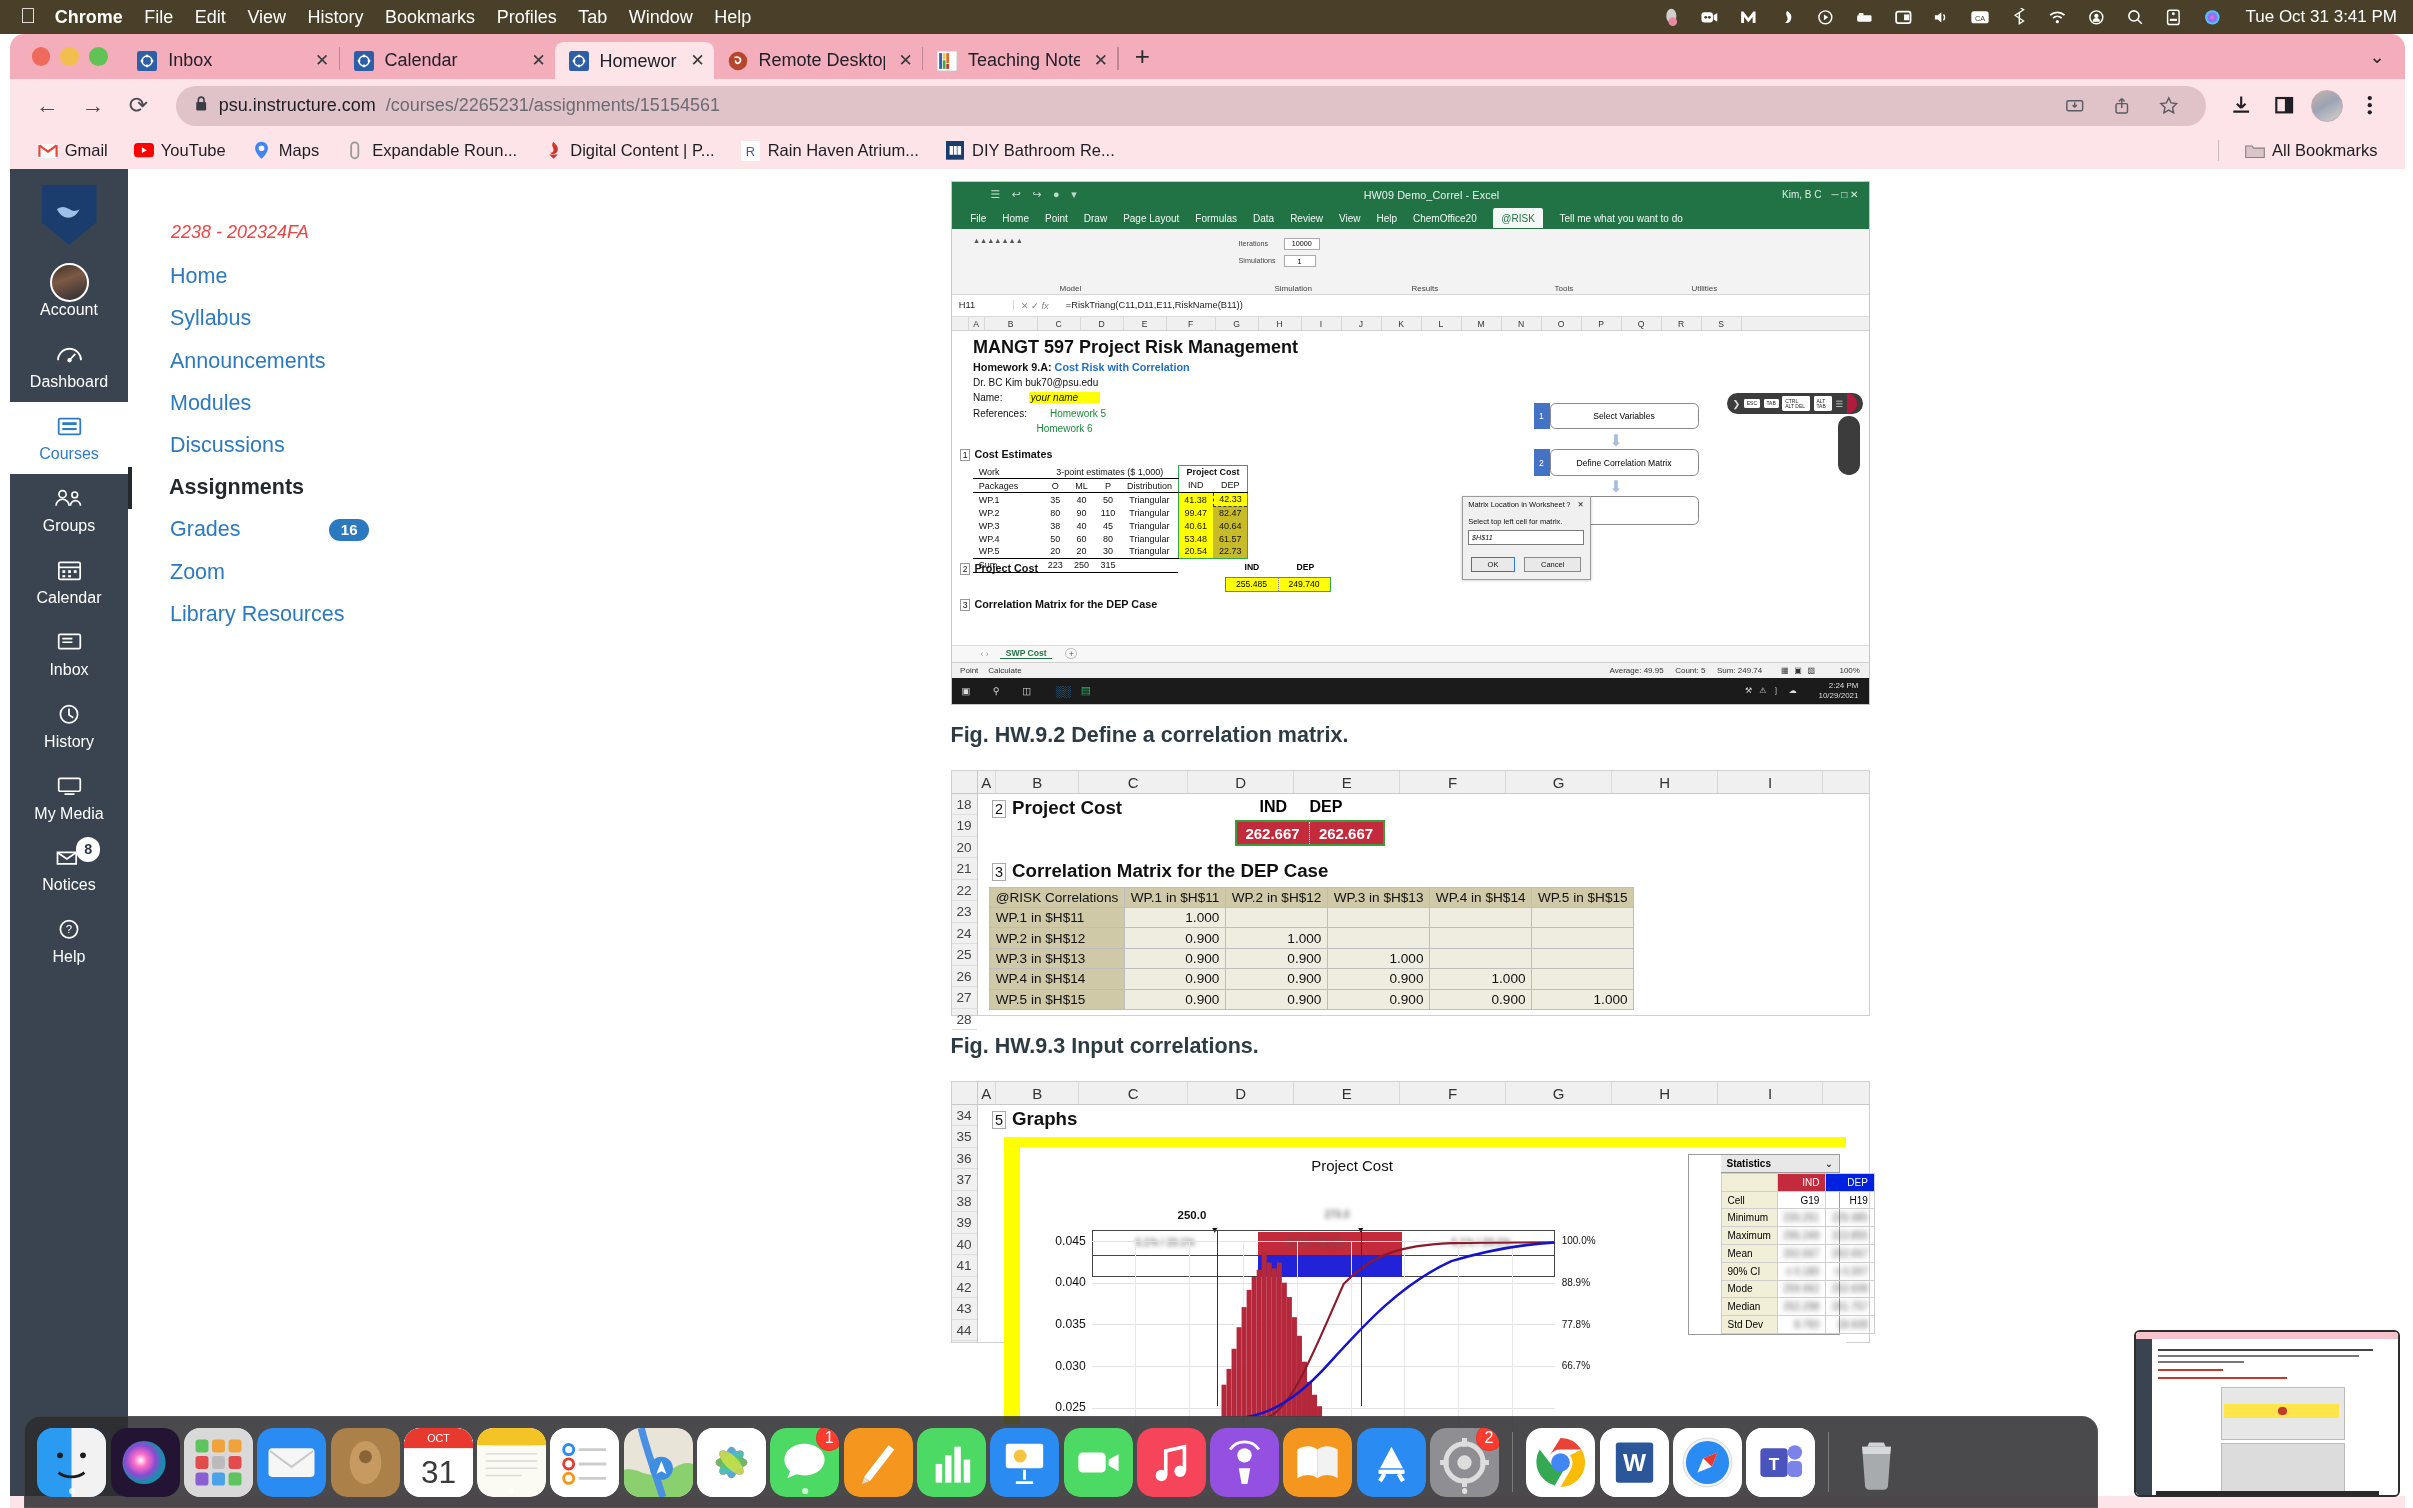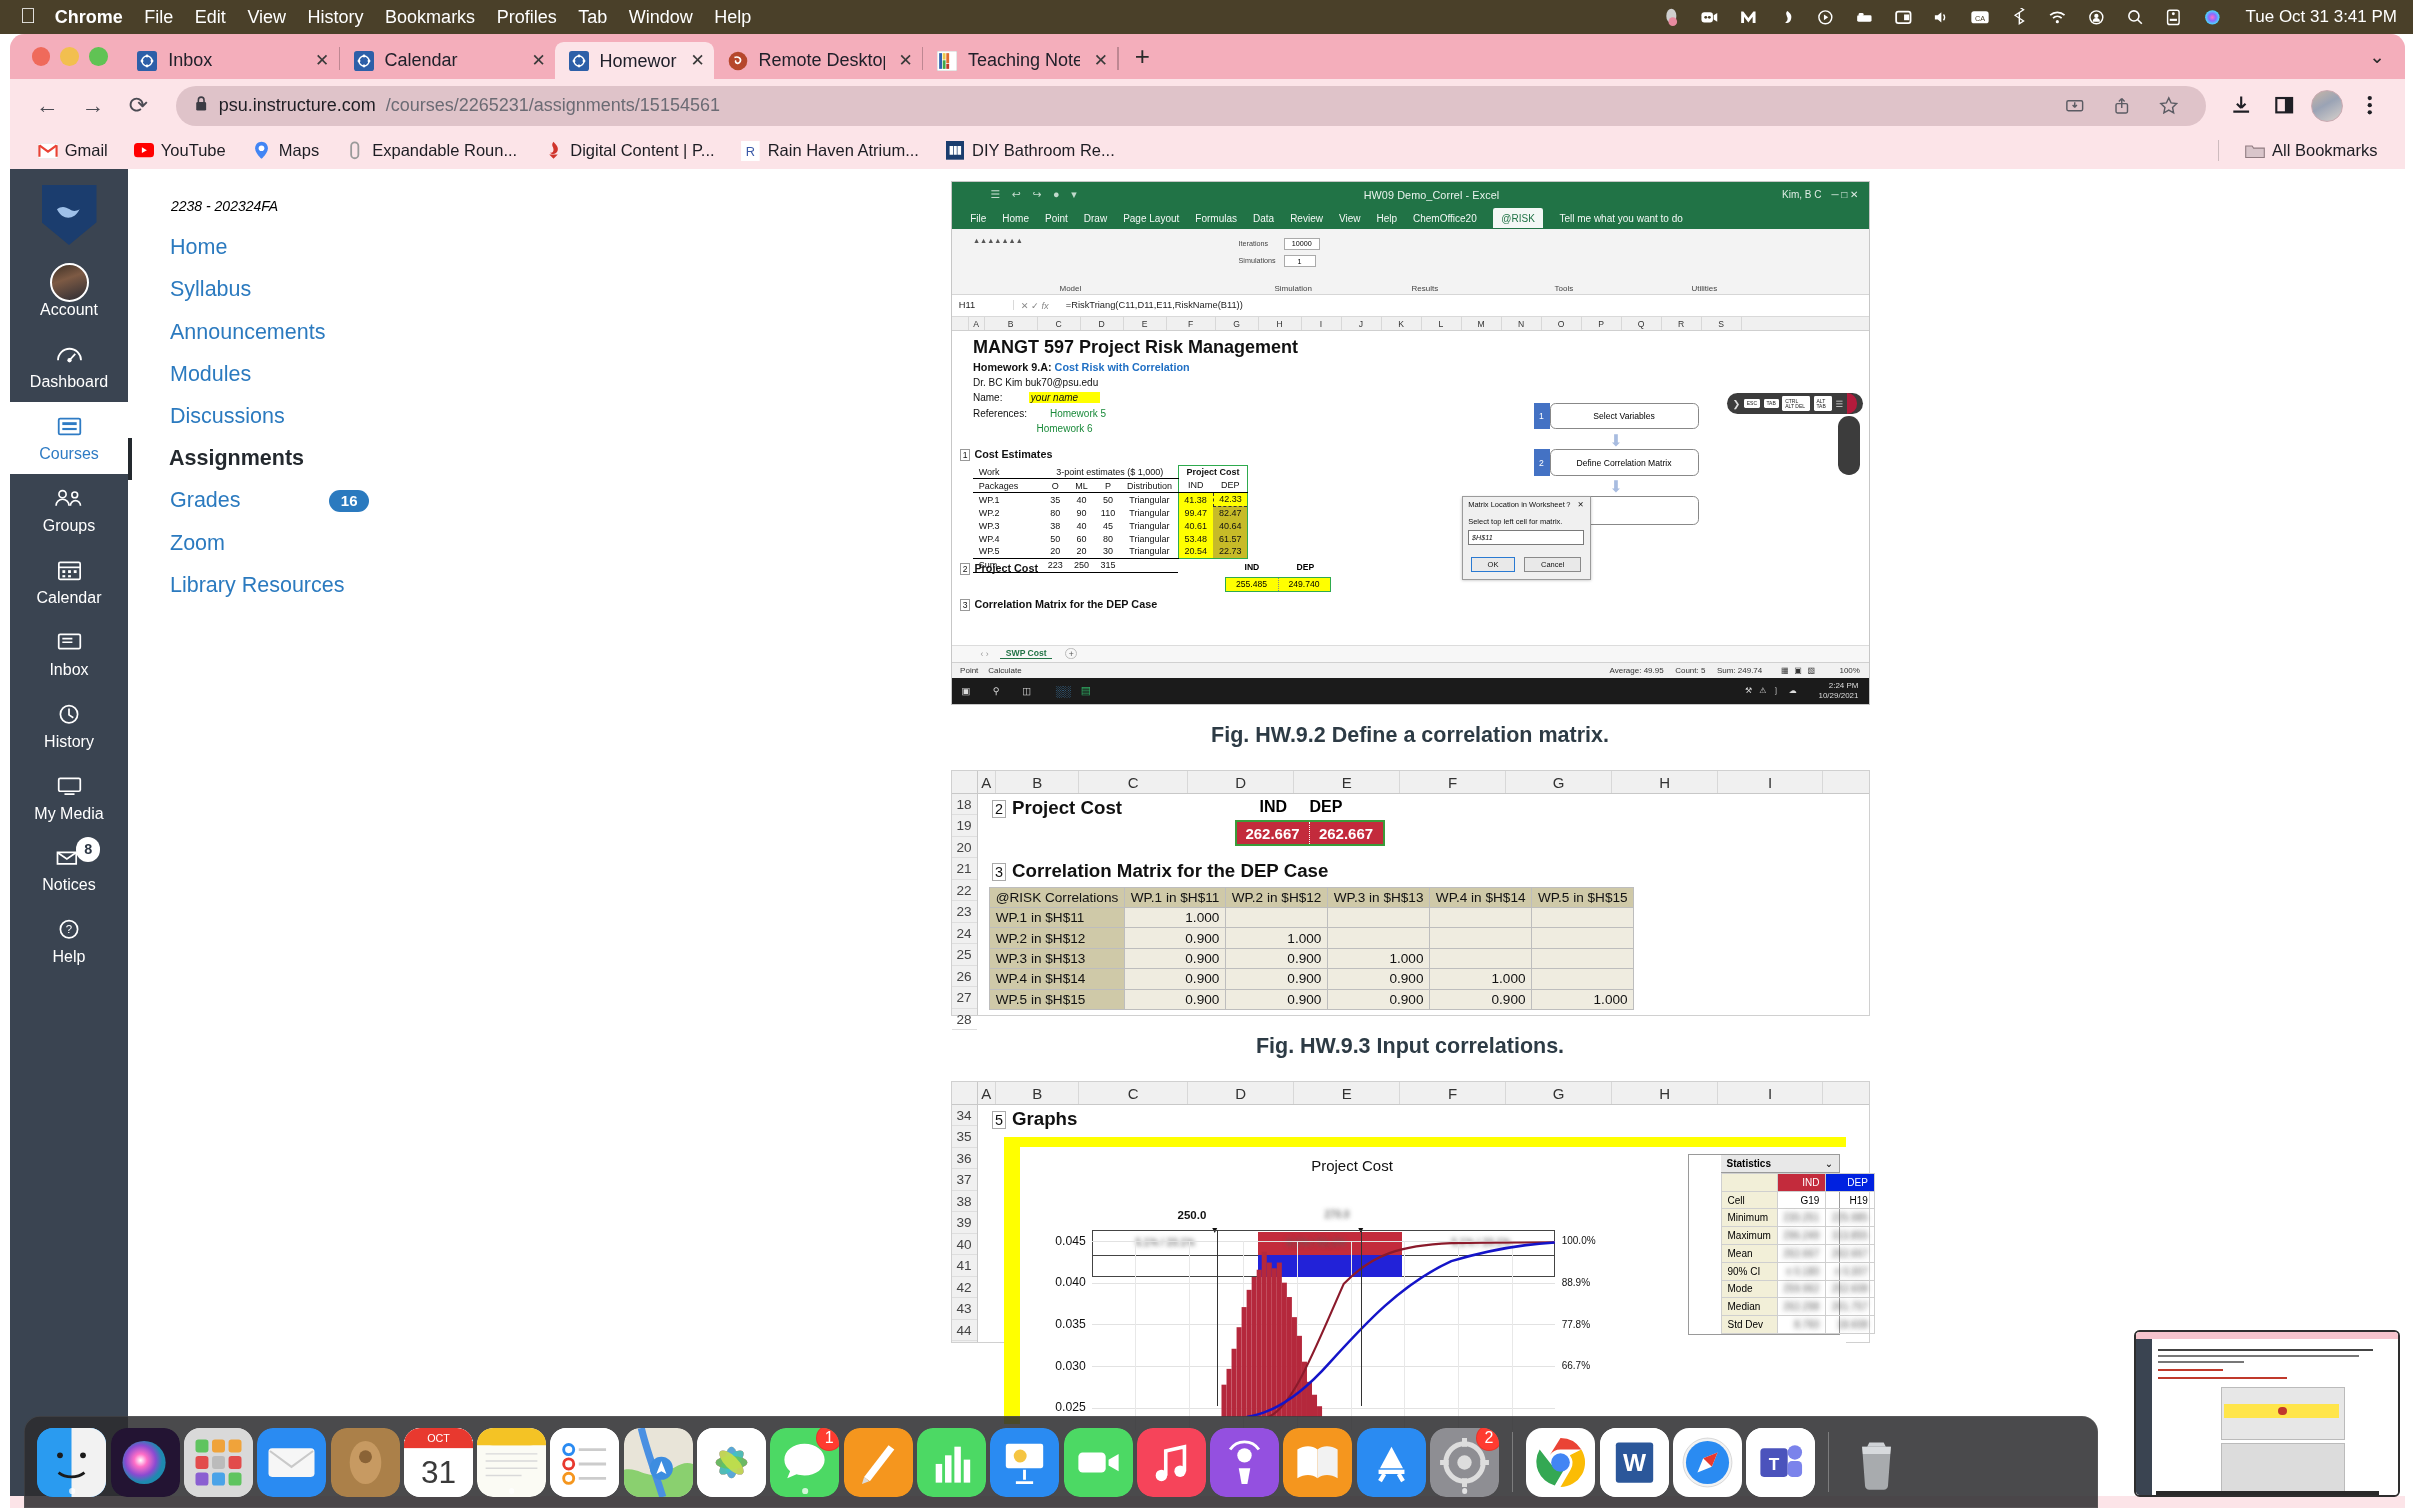"2238 - 202324FA" .cnav .term { color: #000000 -> #ef4444; font-size: 14px -> 18px; margin-top: none -> 24px }
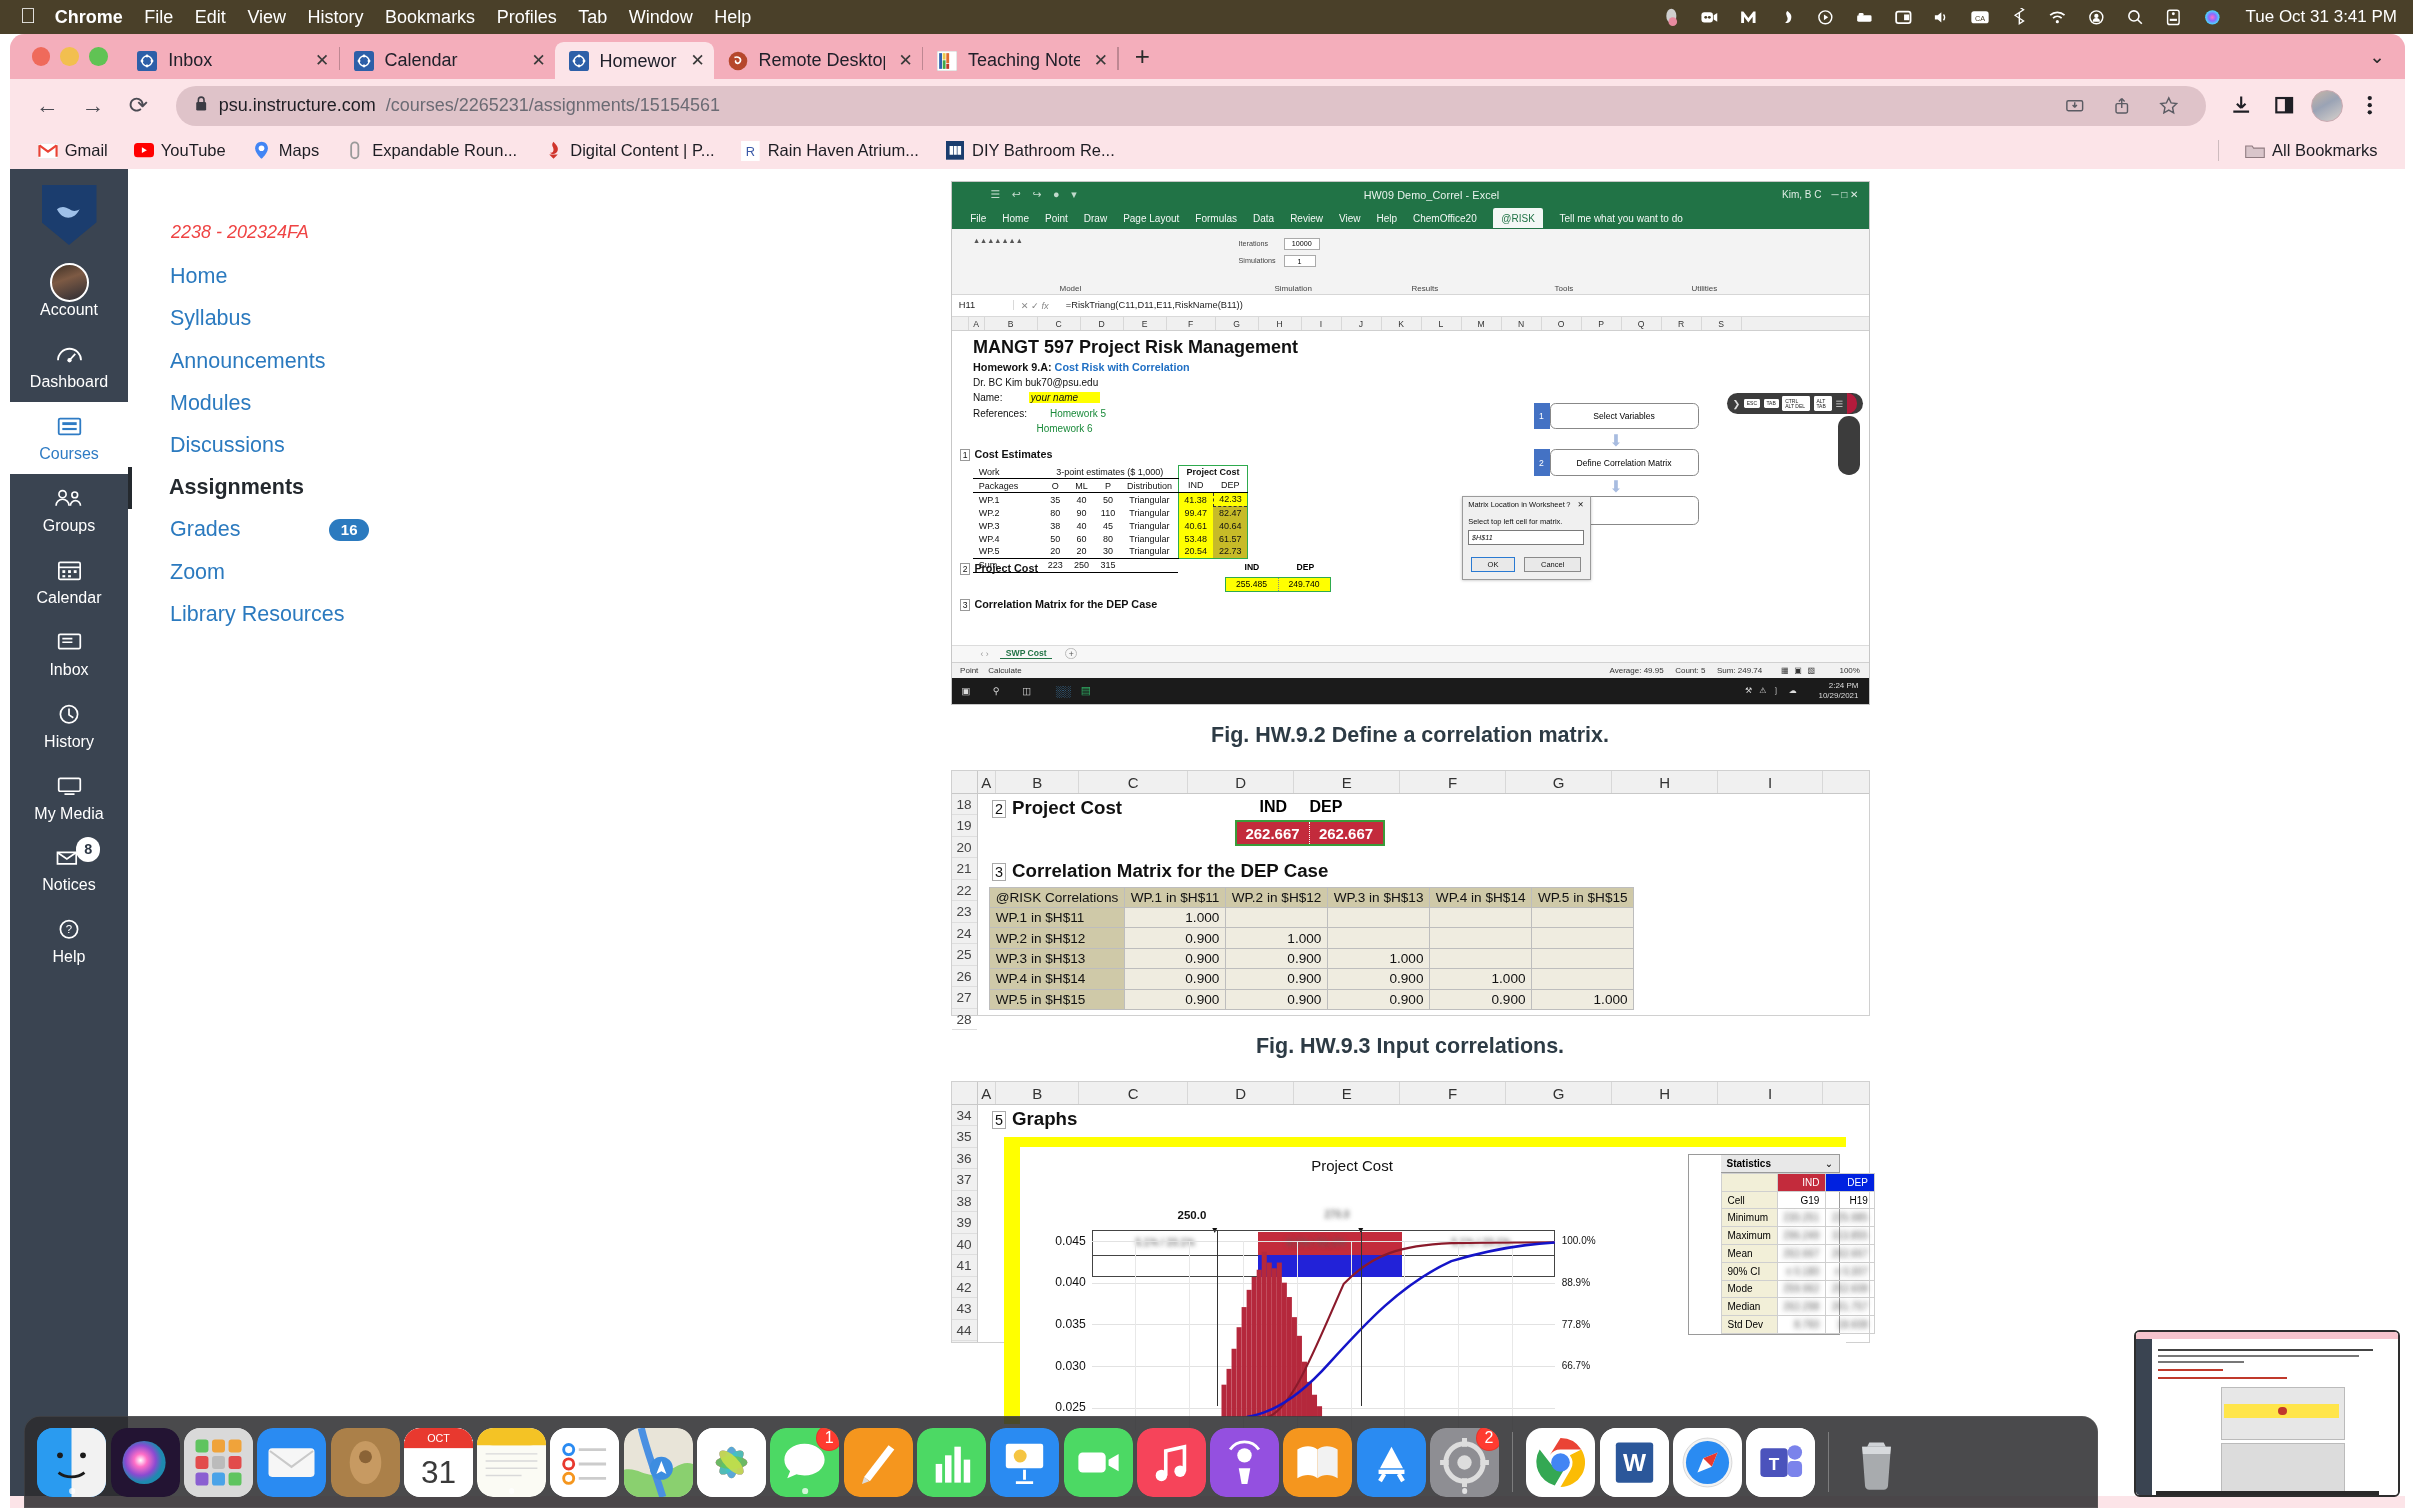"Fig. HW.9.2 Define a correlation" .figcap { text-align: center -> none }
